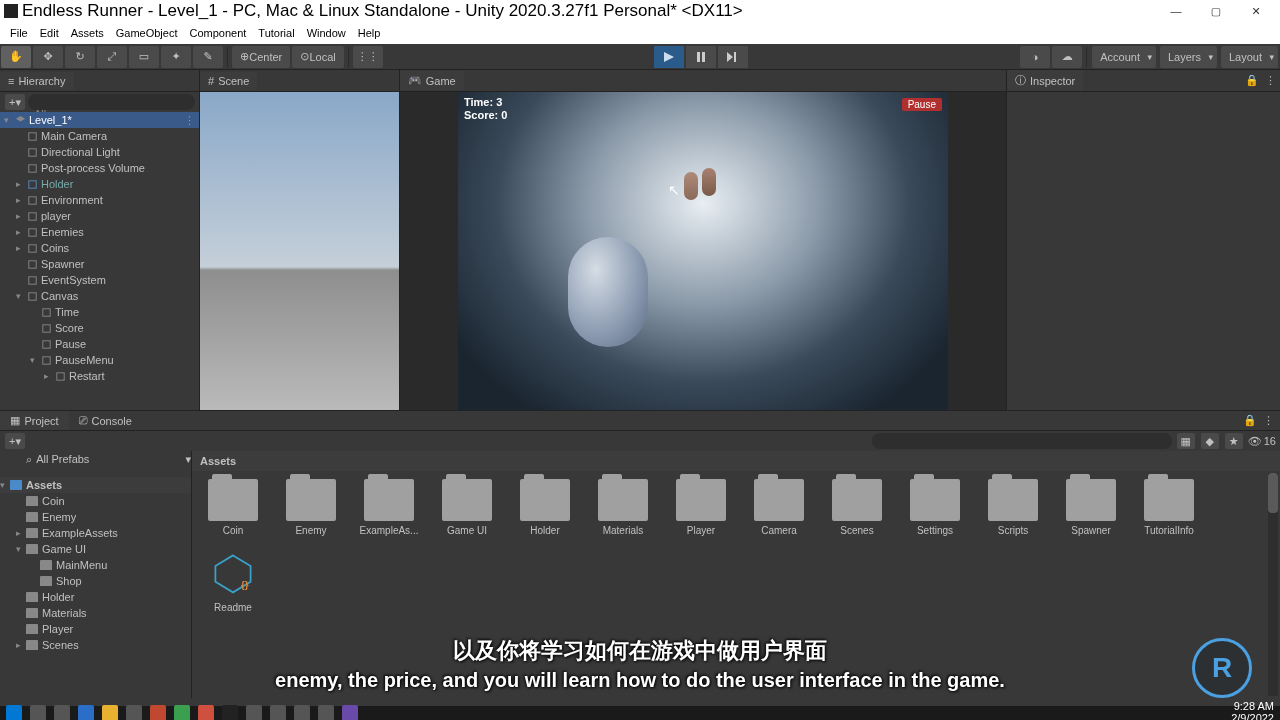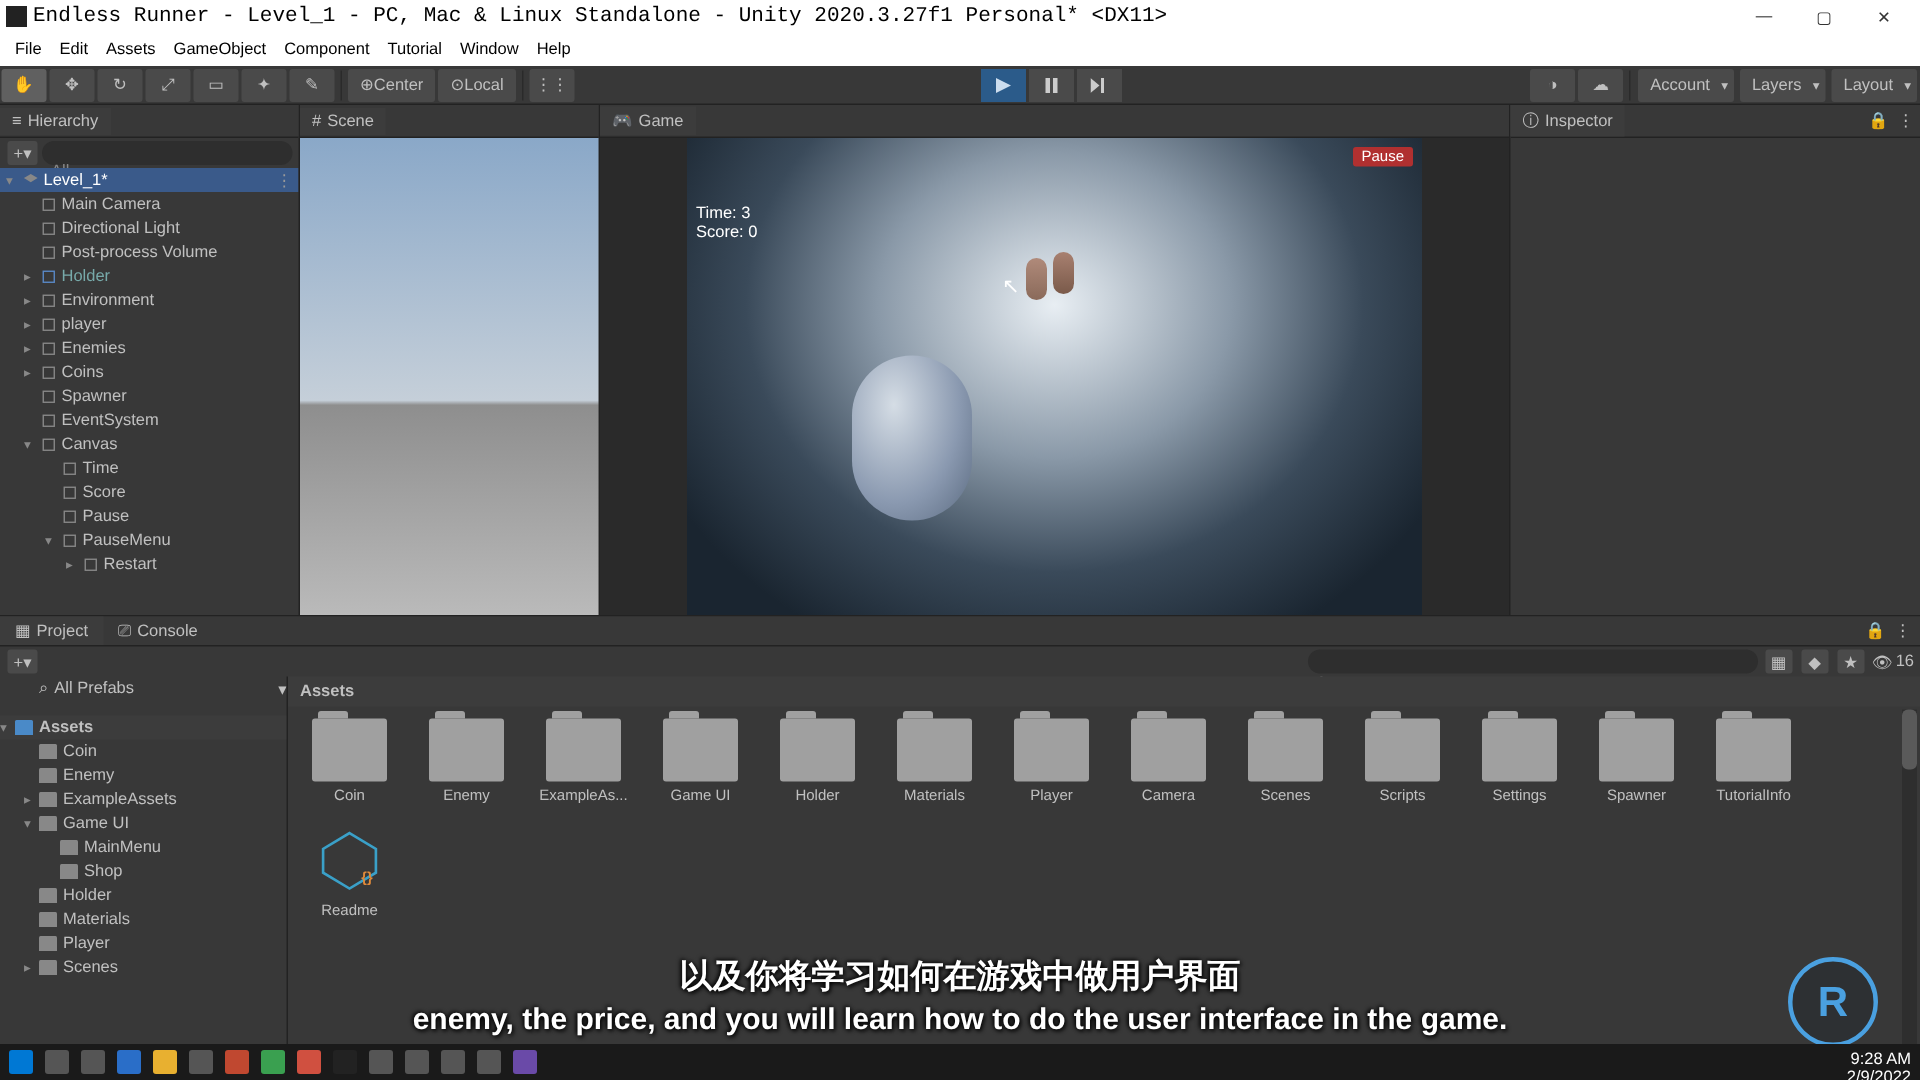"Endless Runner - Level_1 -" .titlebar .title { font-family: Liberation Mono, monospace -> none; font-size: 14px -> 17px }
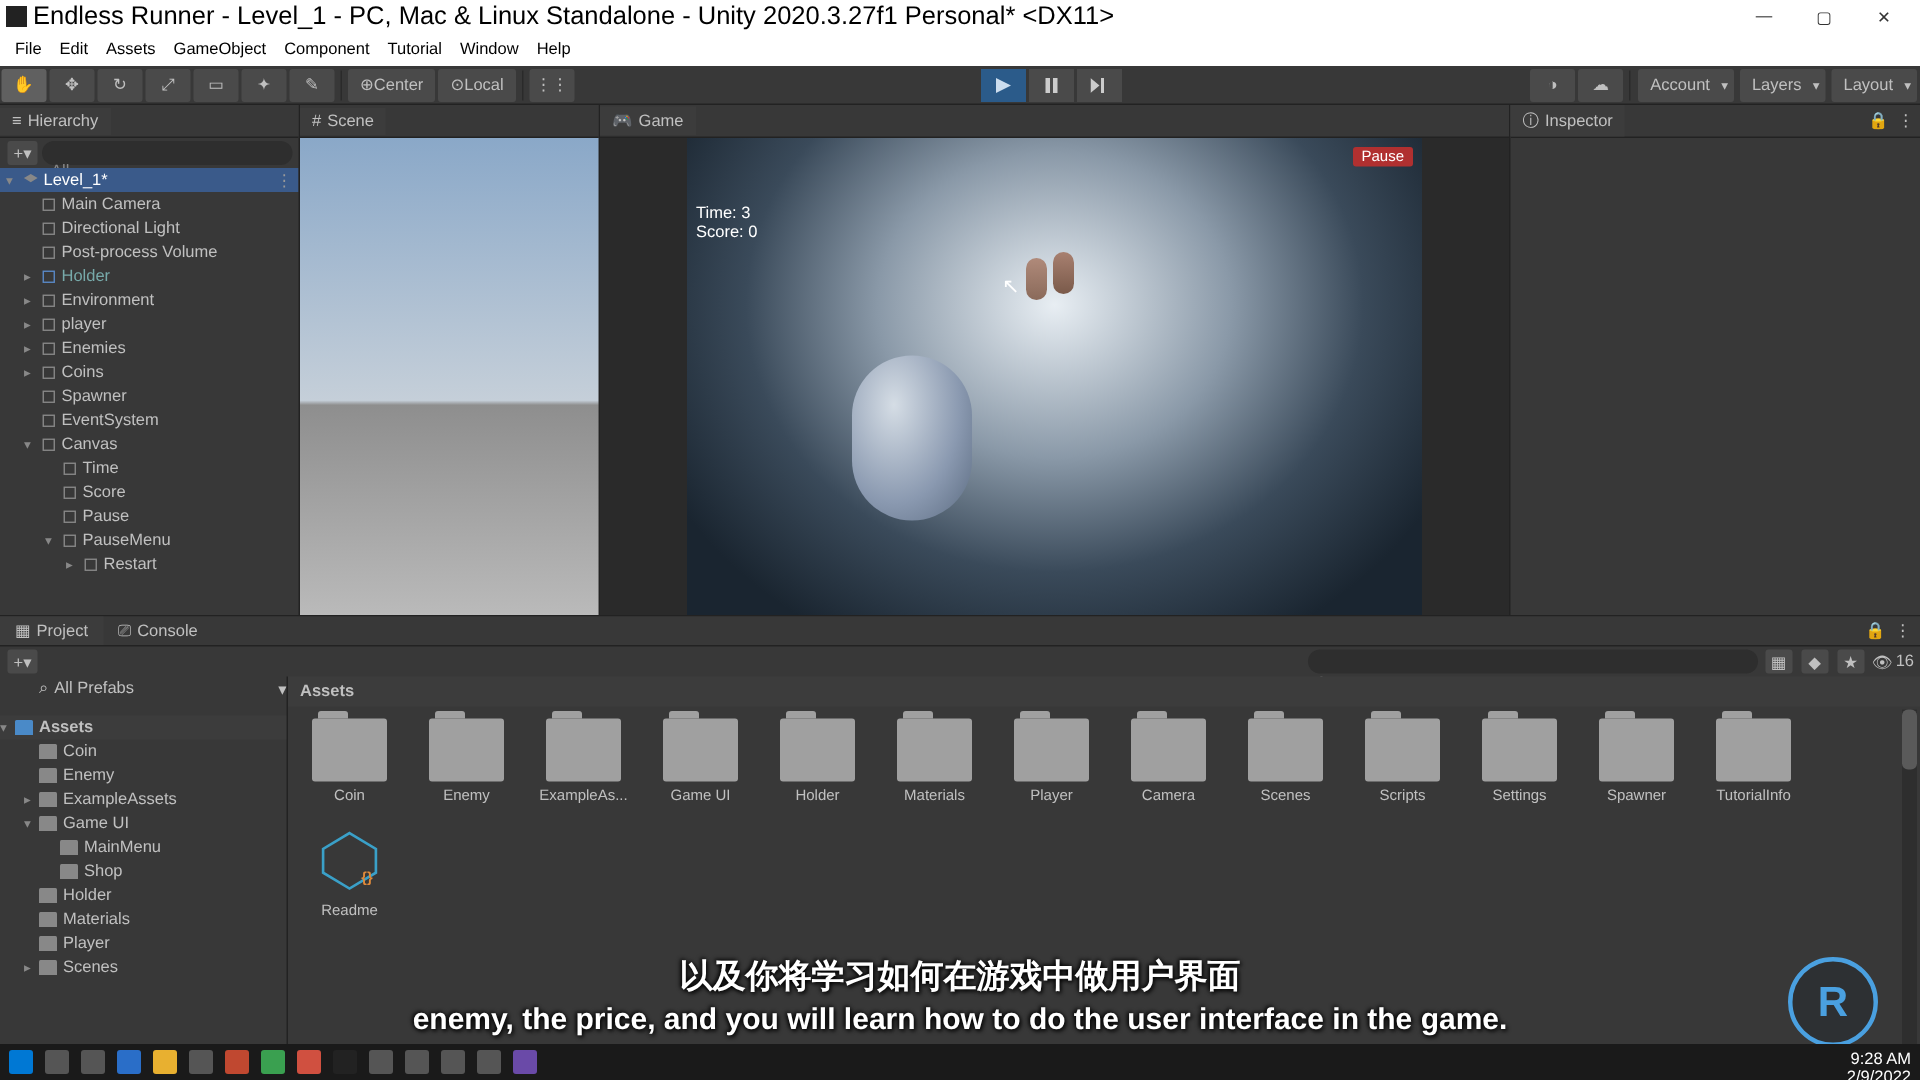"Time: 3" .hud { font-weight: normal -> bold; margin-top: 40px -> none }
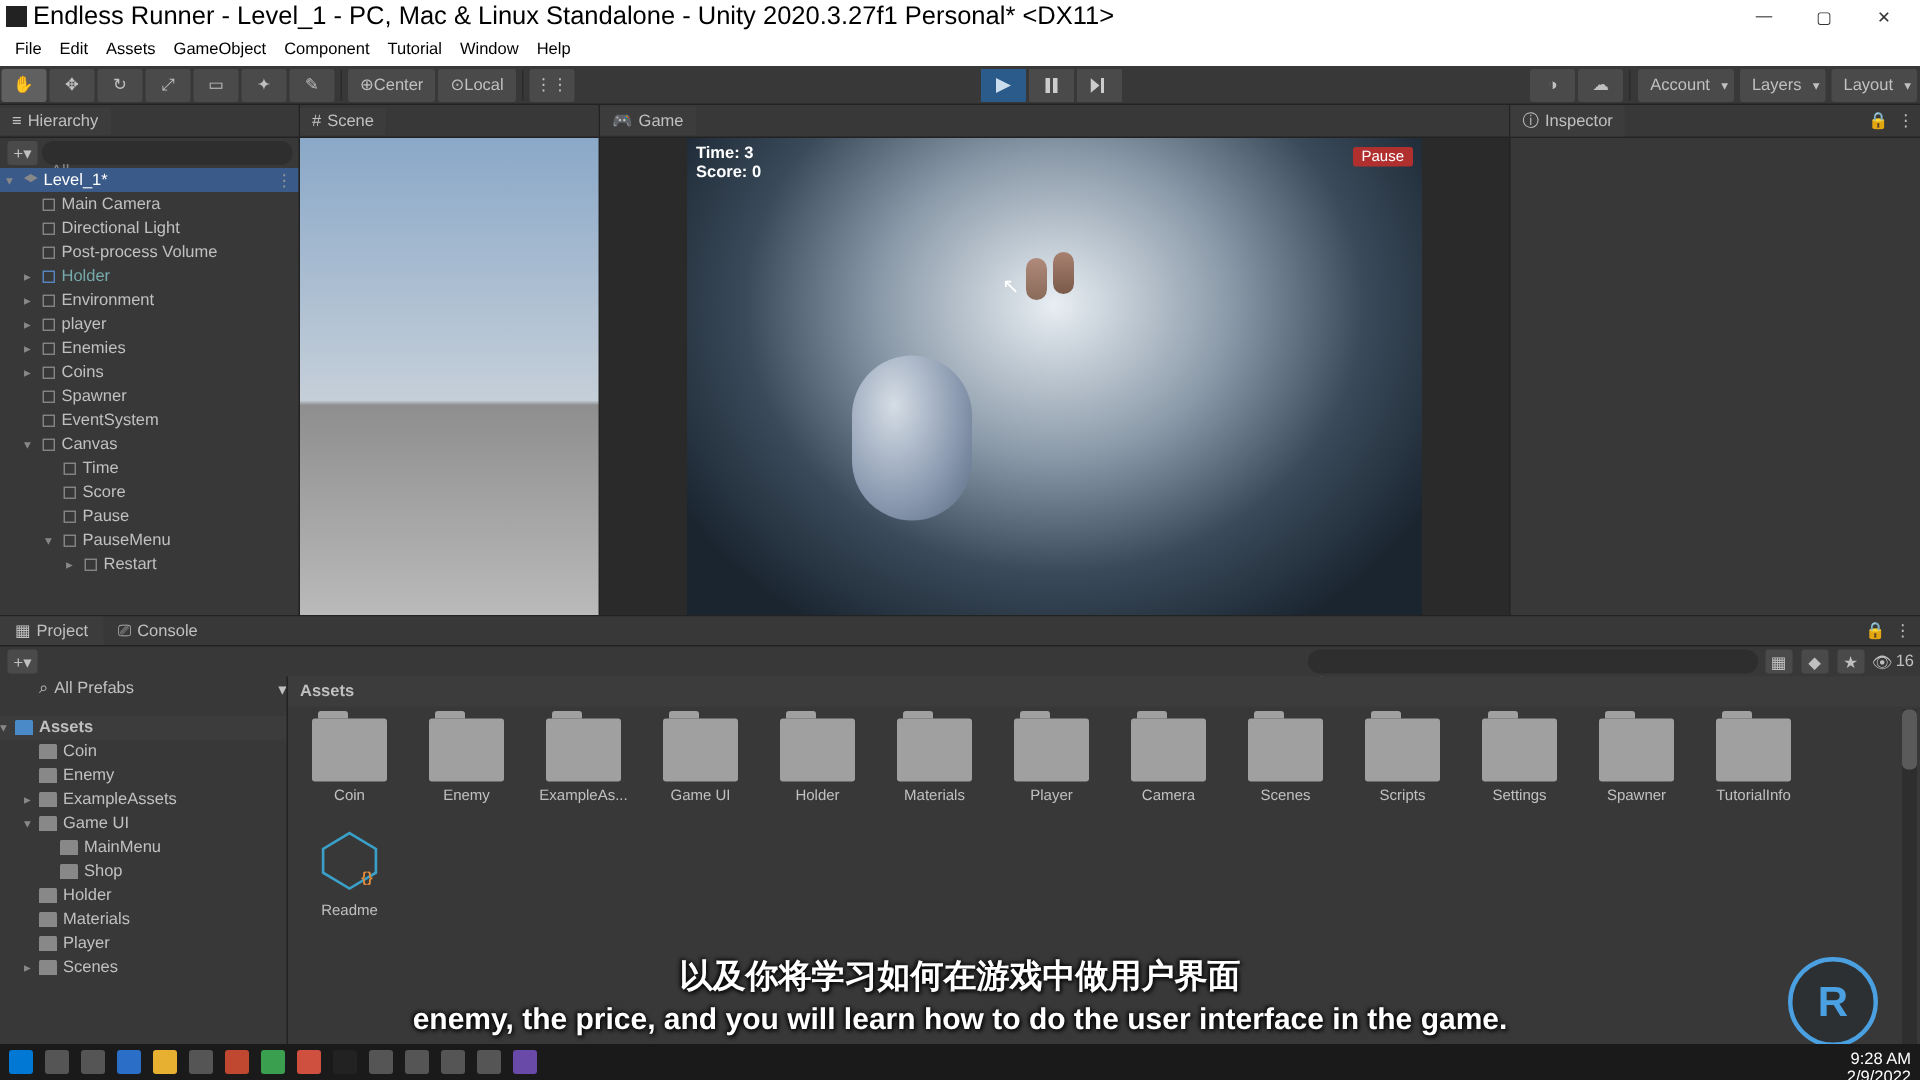"Scripts" div.asset { order: before "Settings" -> after "Settings" }
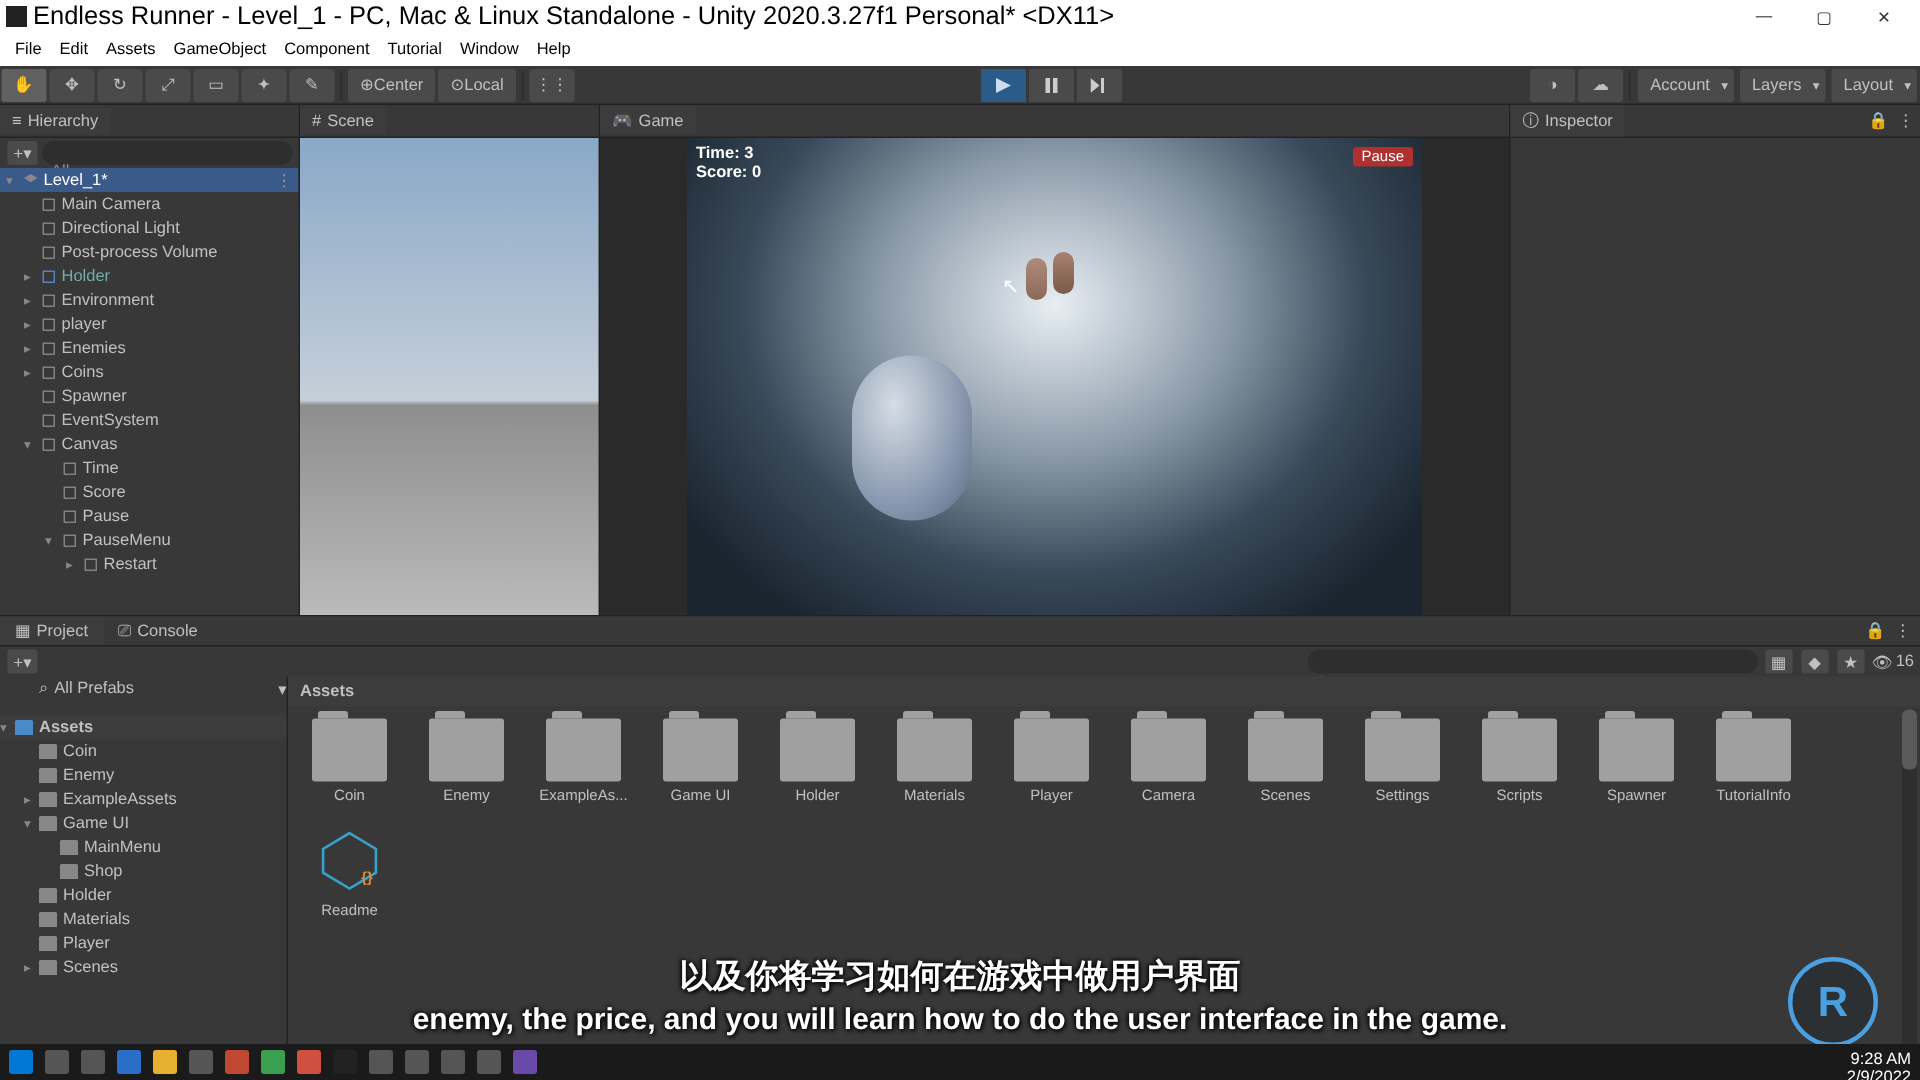"9:28 AM" .taskbar { height: 24px -> 14px }
